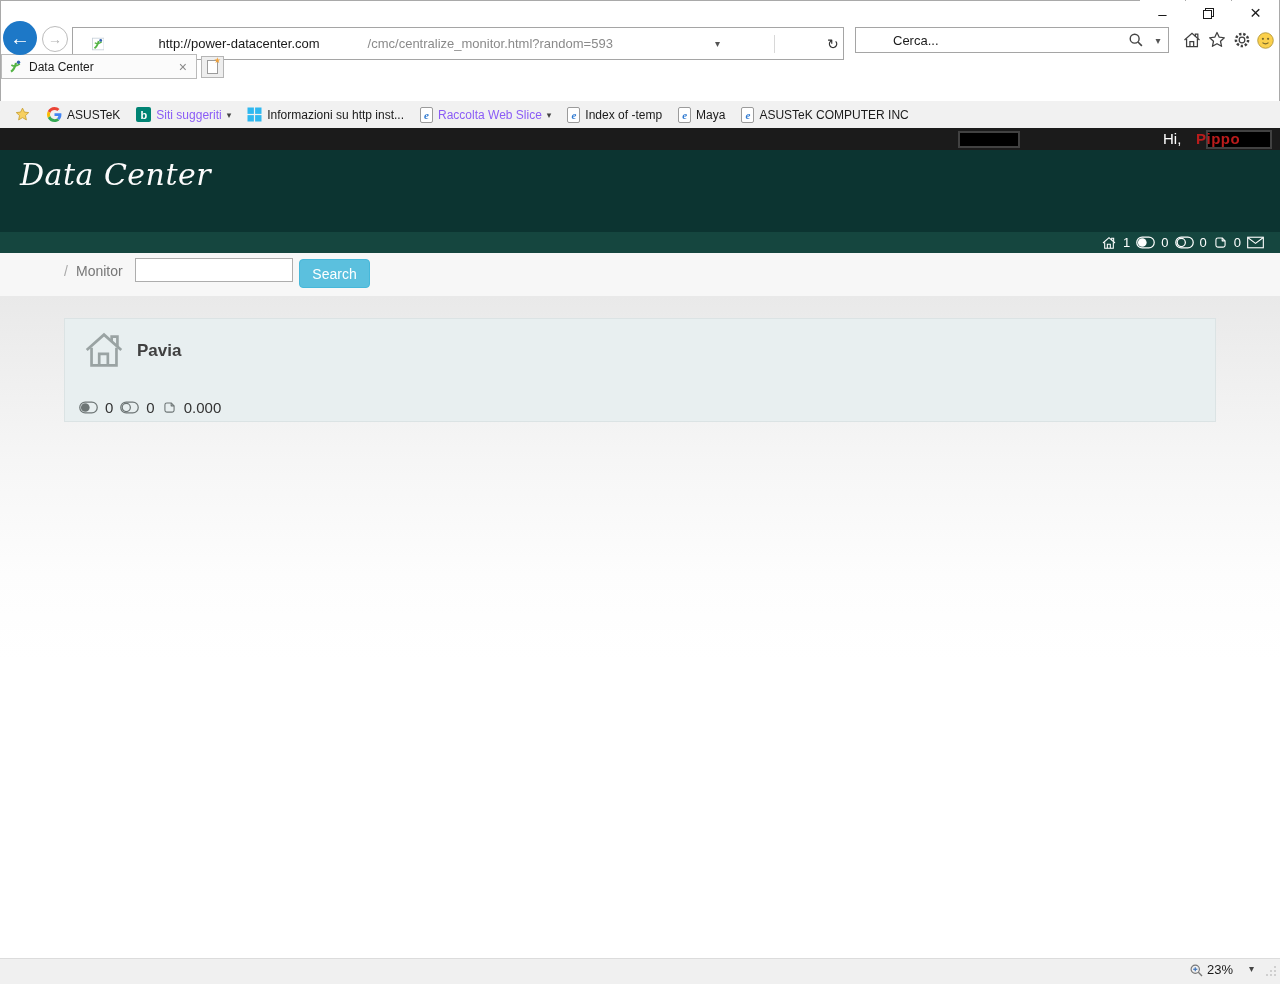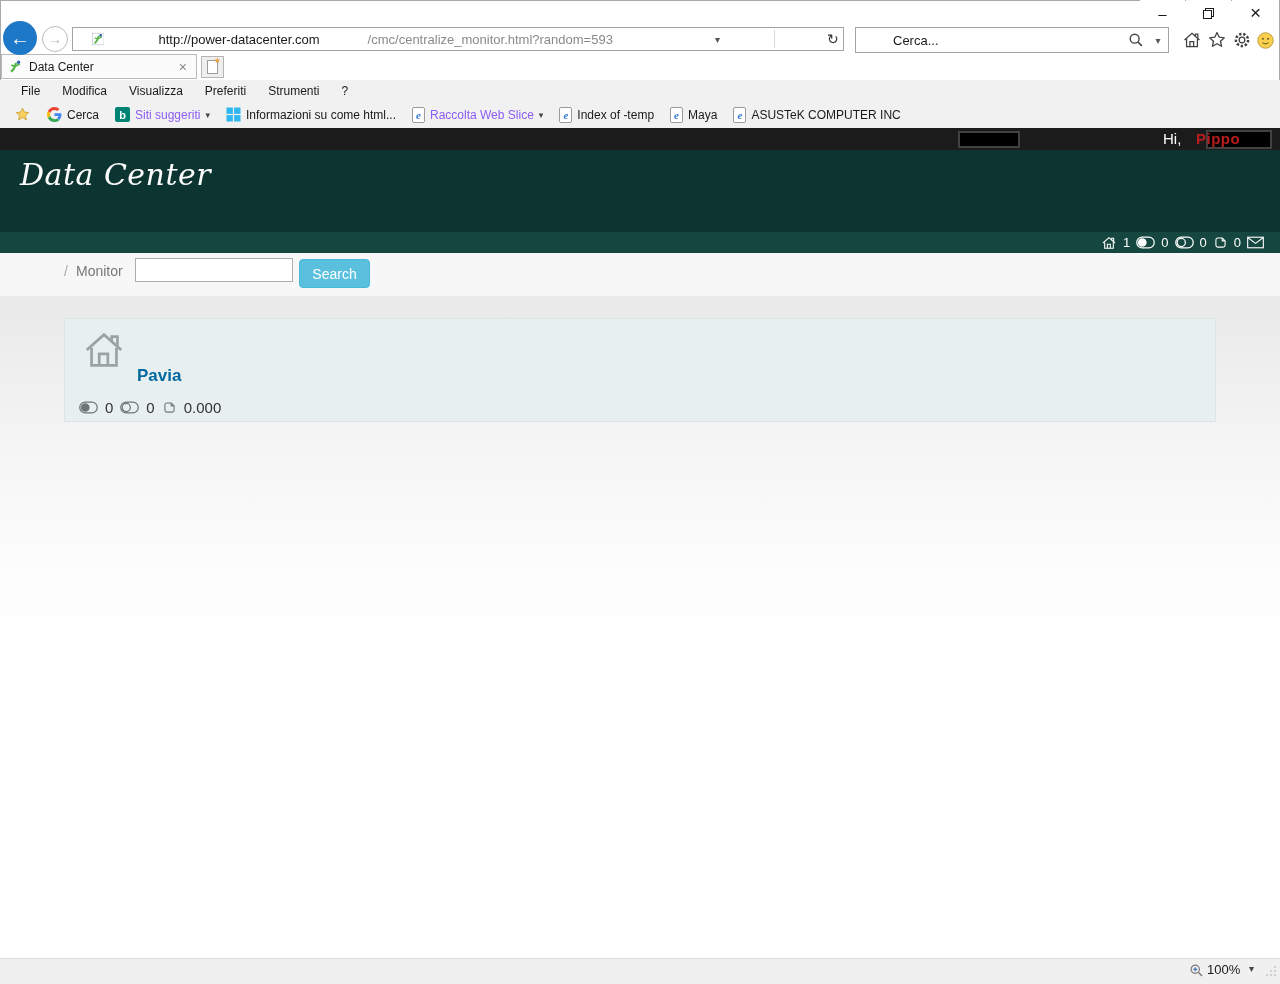"http://power-datacenter.com" .addressbar { height: 24px -> 33px }
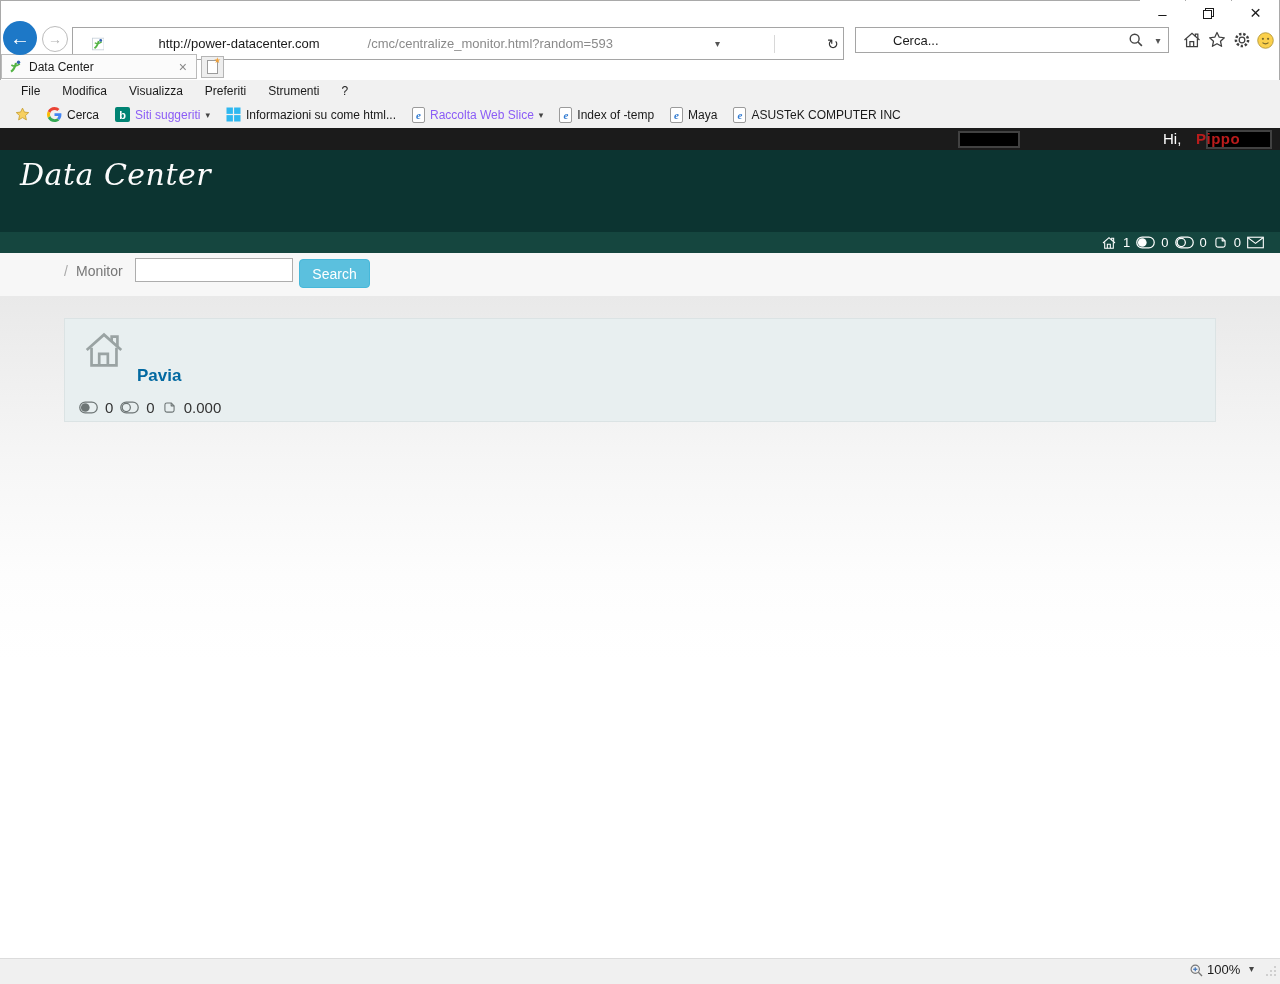"File" div.menubar { html: <div> <span>File</span> <span>Modifica</span> <span>Visualizza</span> <span>Preferiti</span> <span>Strumenti</span> <span>?</span> </div> -> none }
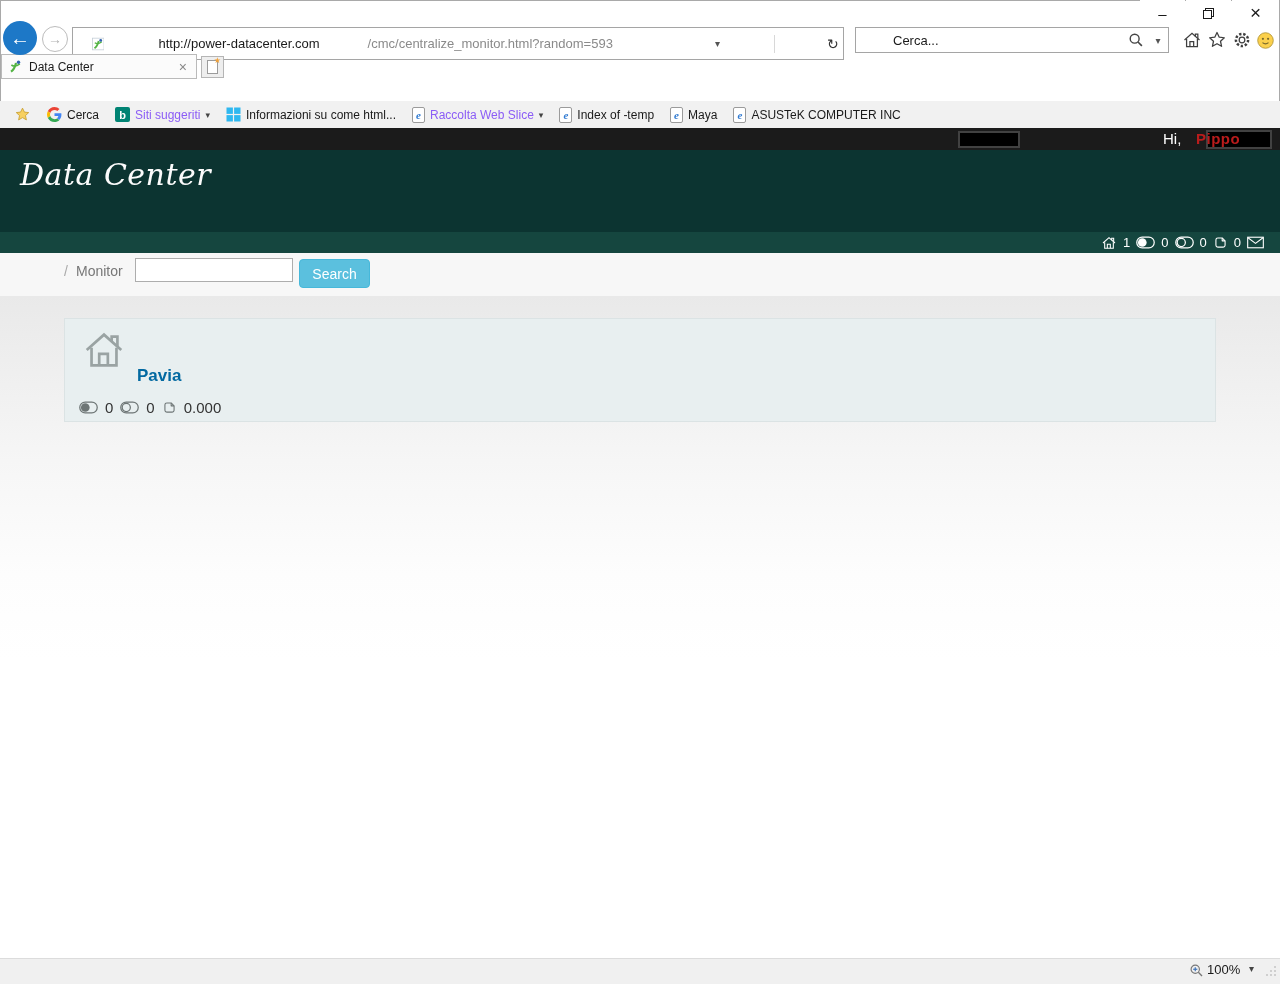"Cerca" span.lbl { text: Cerca -> ASUSTeK }
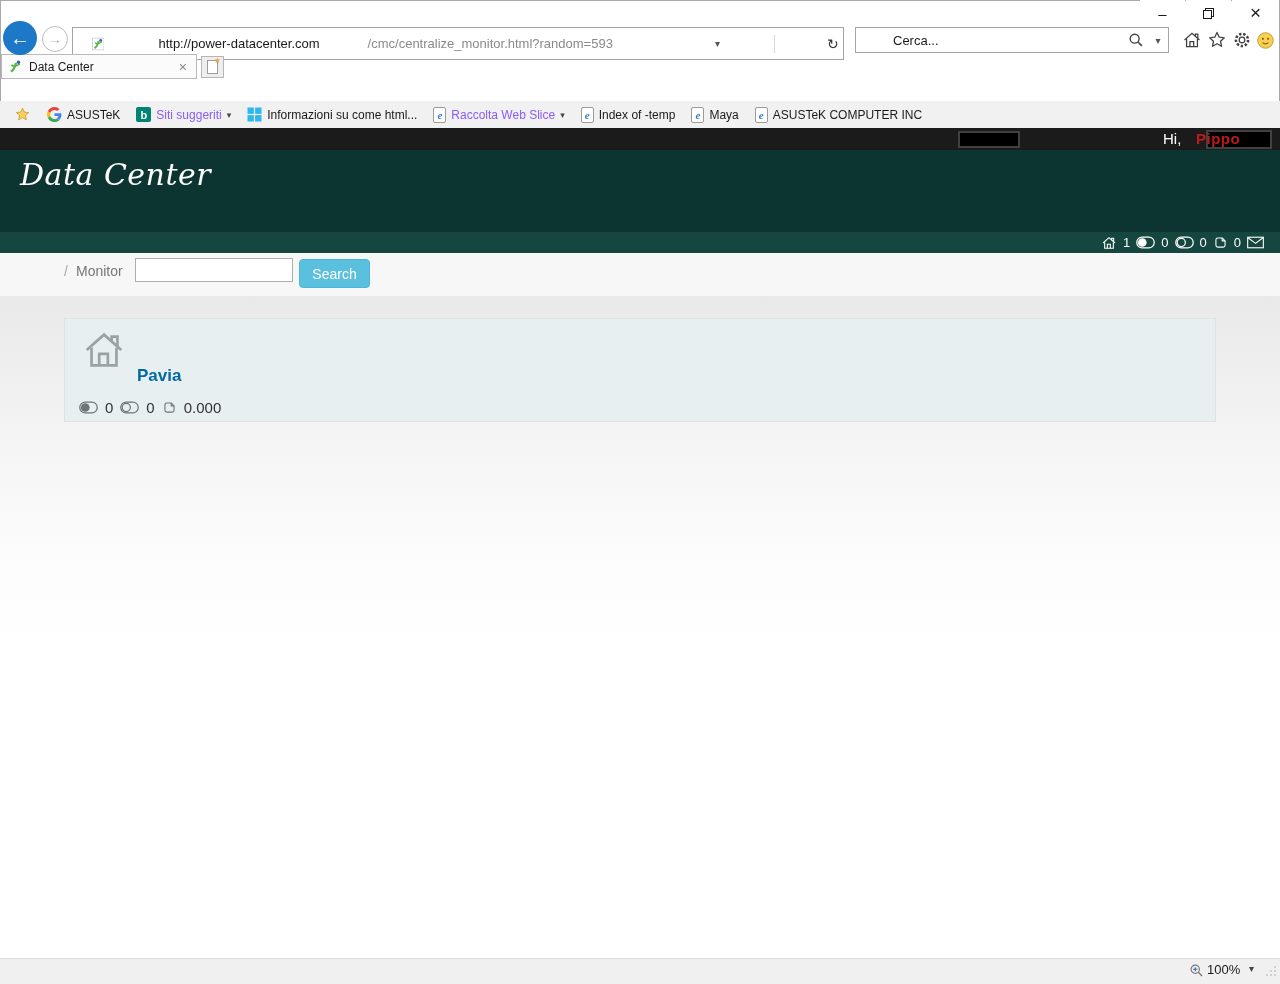"Informazioni su come html..." span.lbl { text: come html -> http inst }
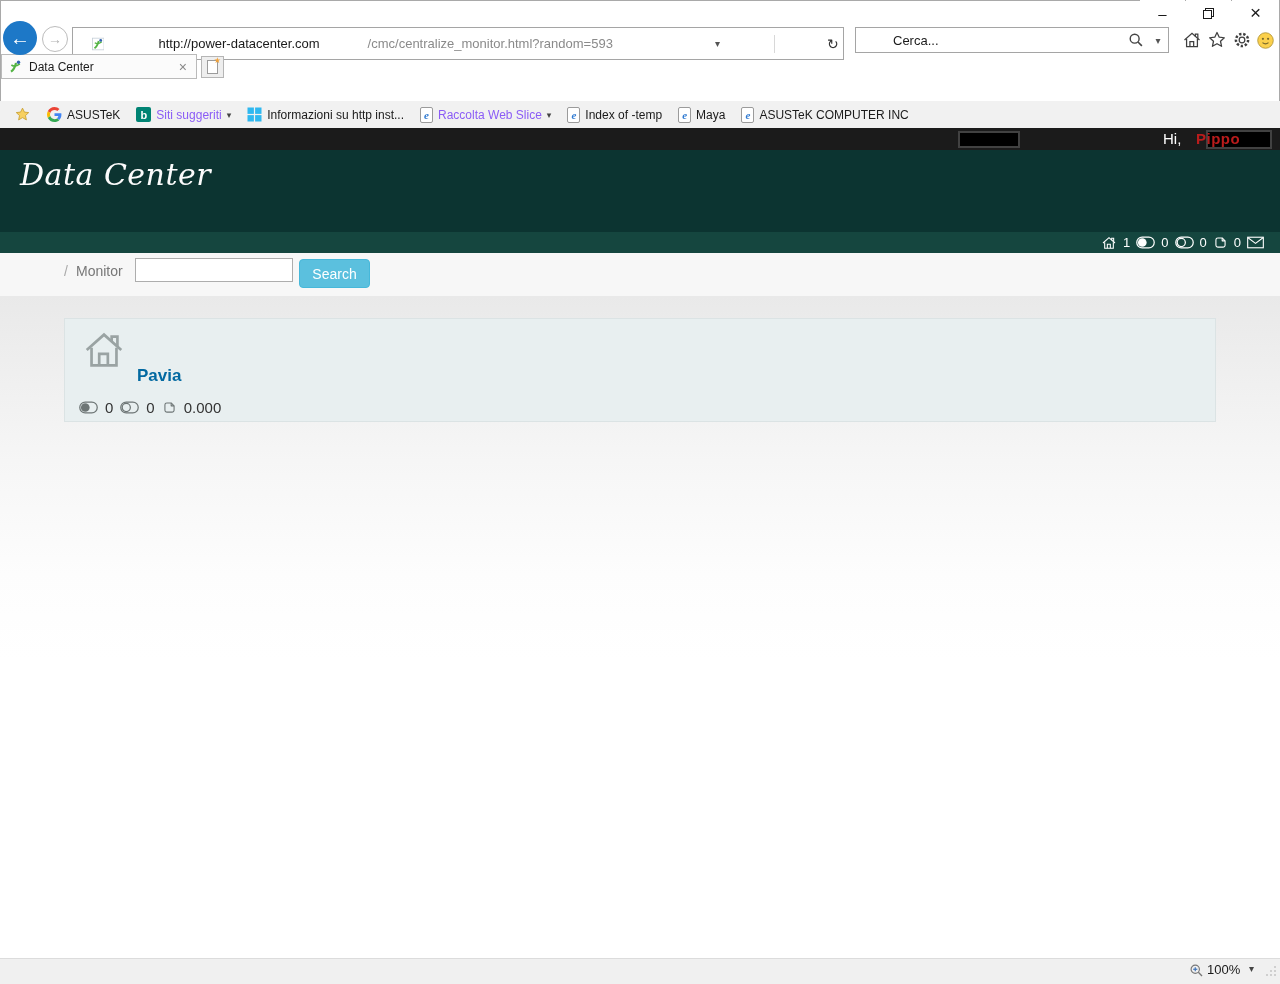"Pavia" .card .card-title { color: #0369a1 -> #404040; margin-top: 25px -> none }
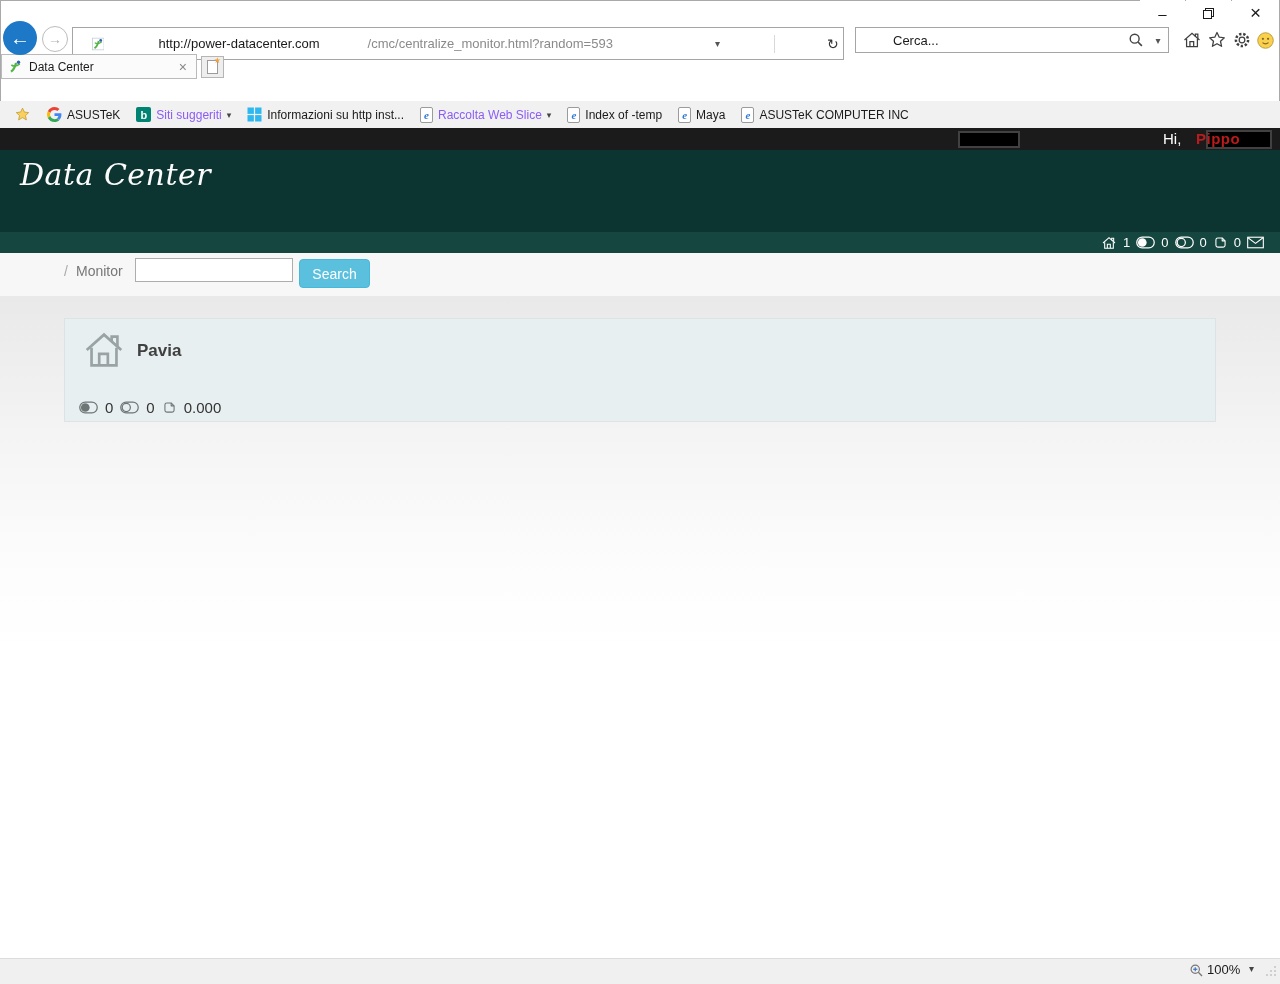"100%" span.zoom-lbl { text: 100% -> 23% }
